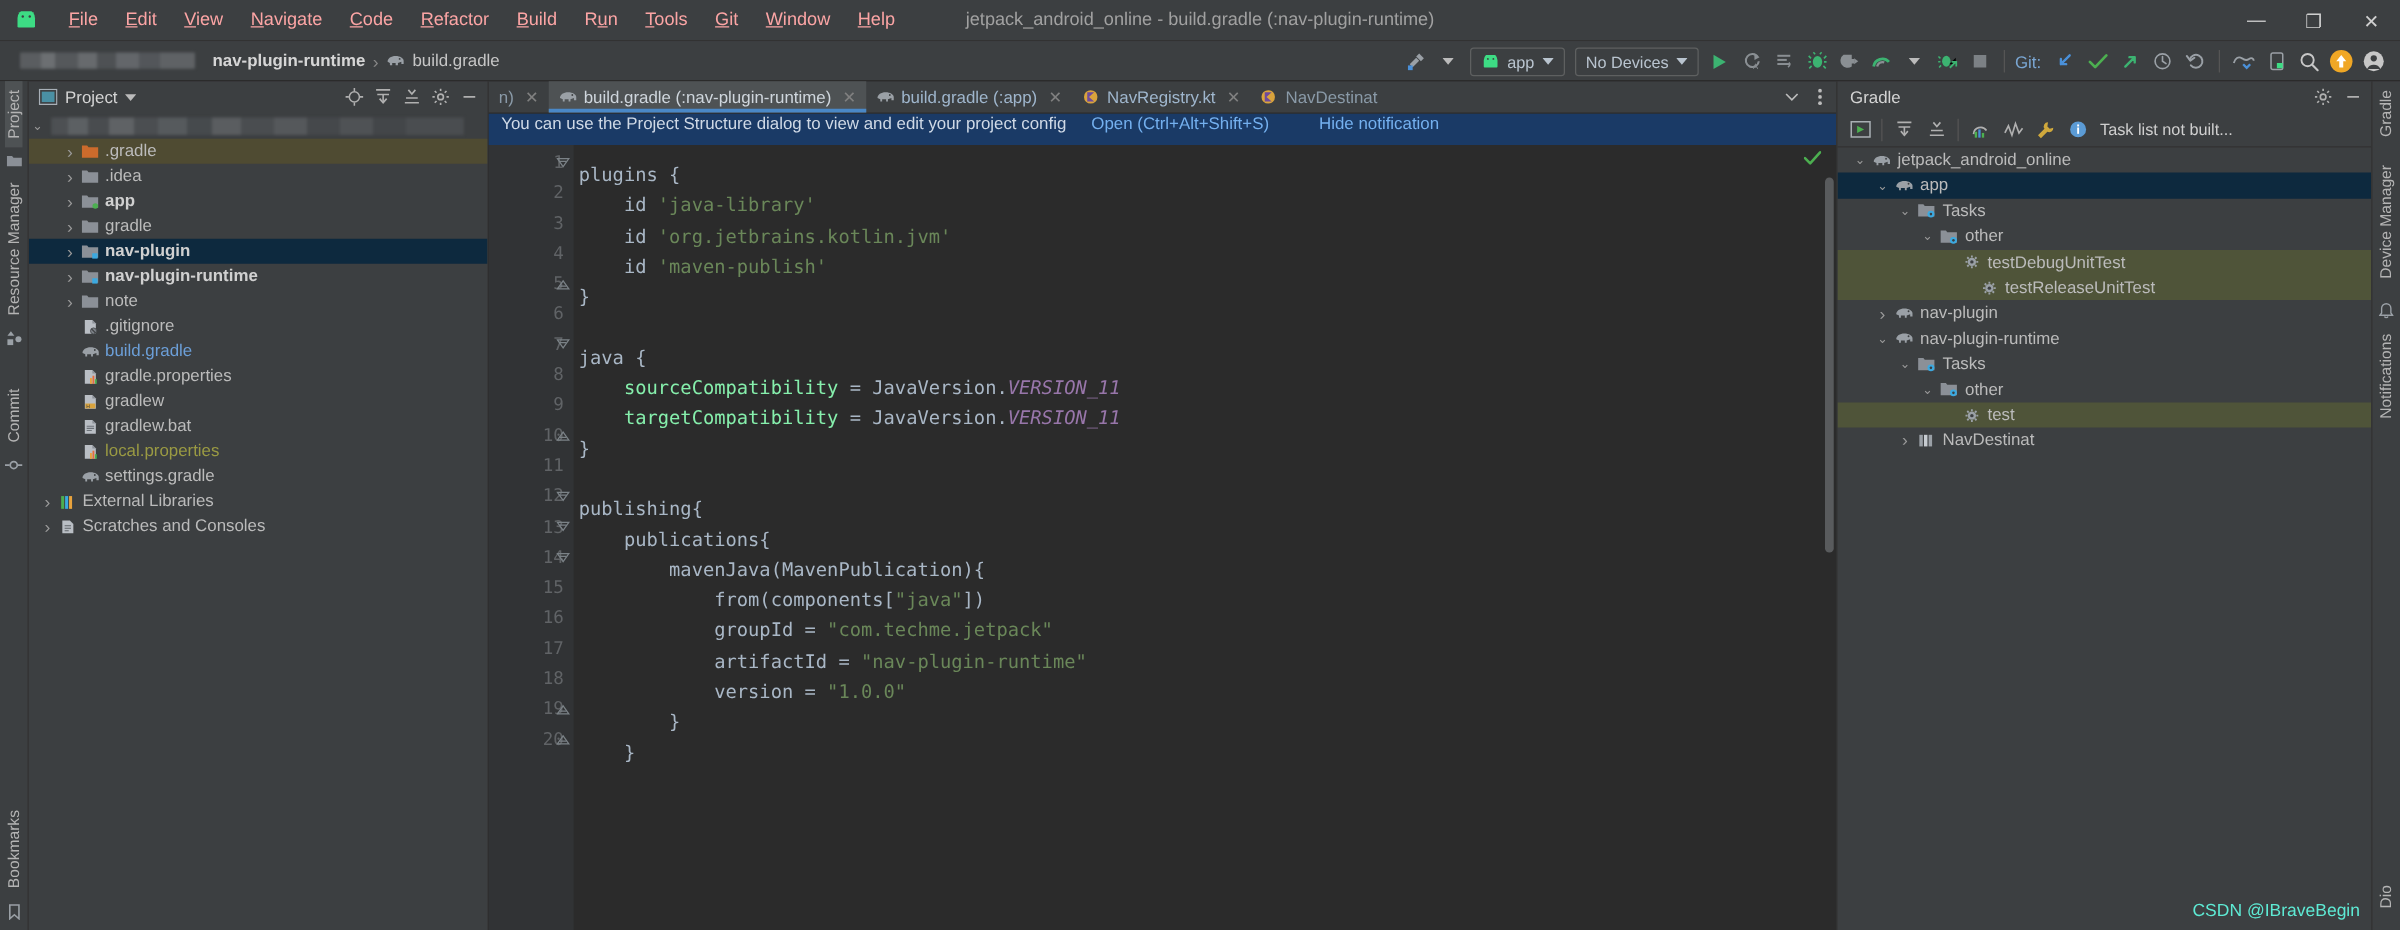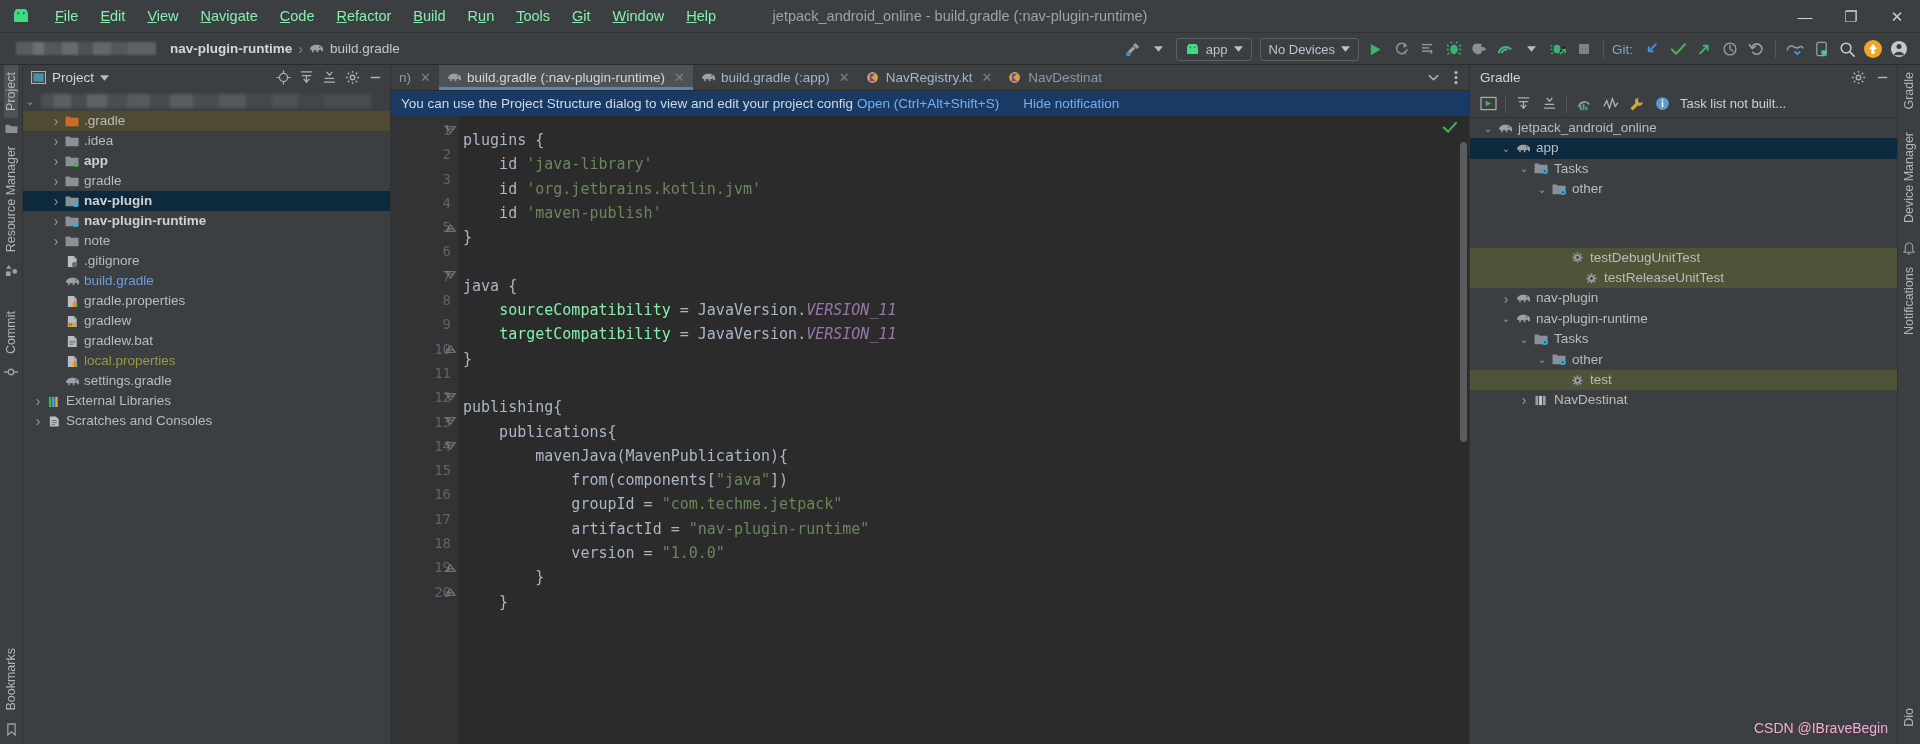"File" .menu-item { color: #86efac -> #fca5a5 }
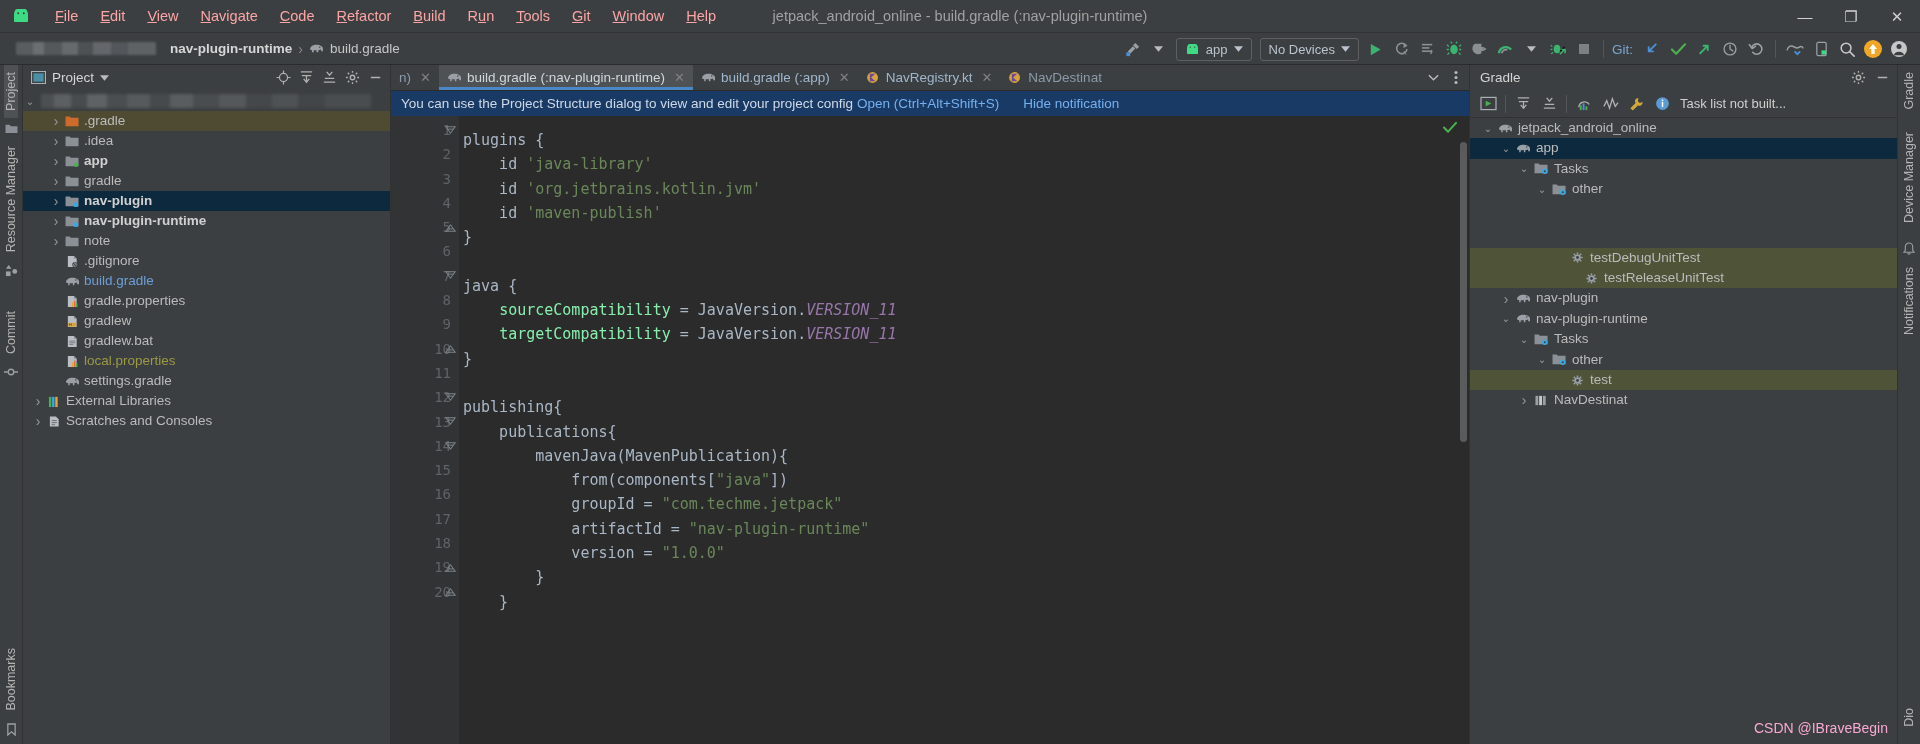"You can use the Project" .notif { align-items: center -> flex-start; gap: 0 -> 16px }
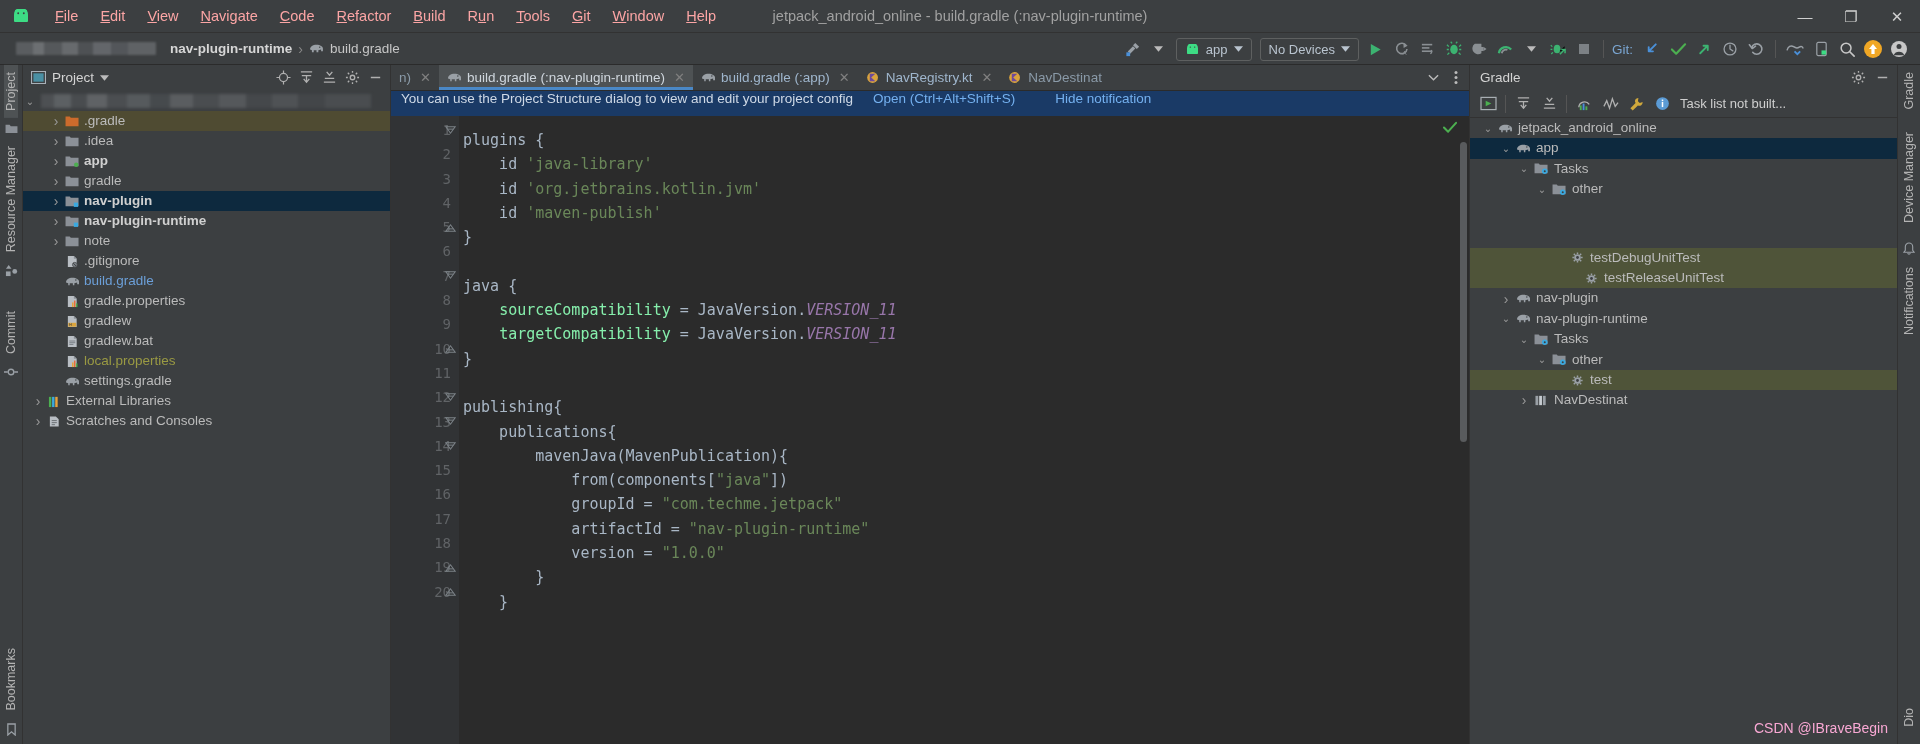"testDebugUnitTest" div.grow { margin-top: 48px -> none }
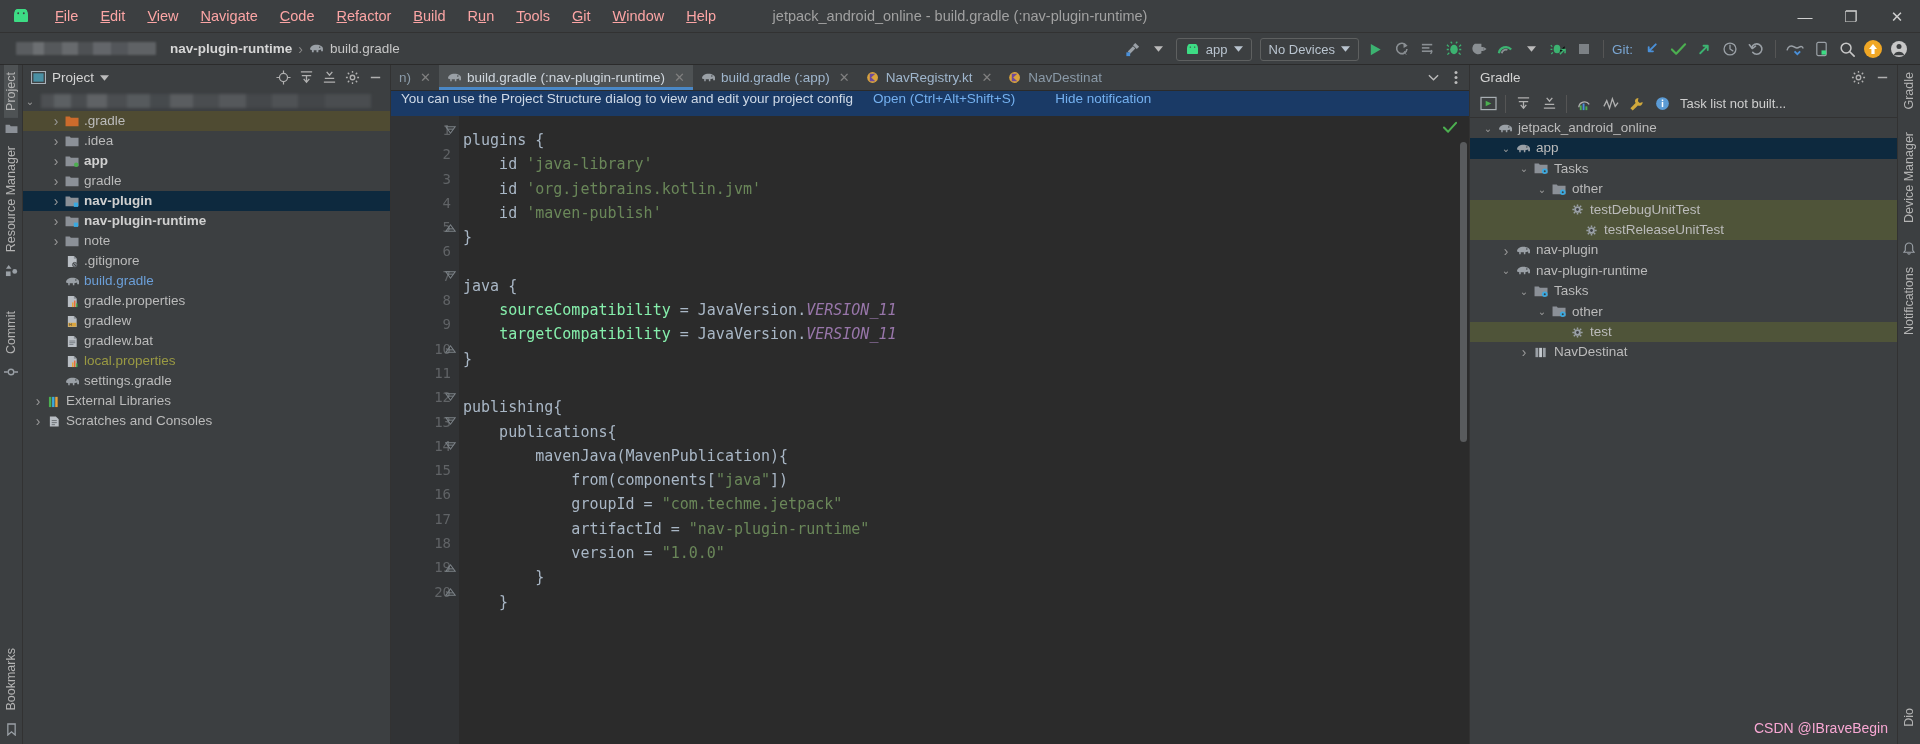"CSDN @IBraveBegin" .watermark { color: #f9a8d4 -> #5eead4 }
